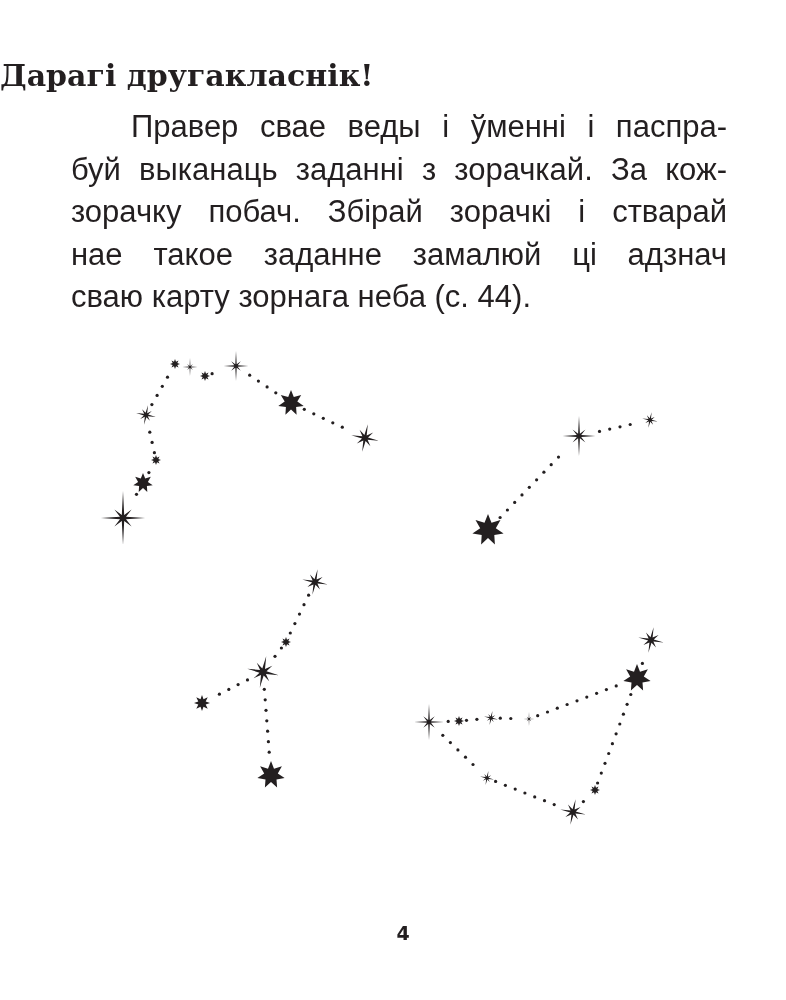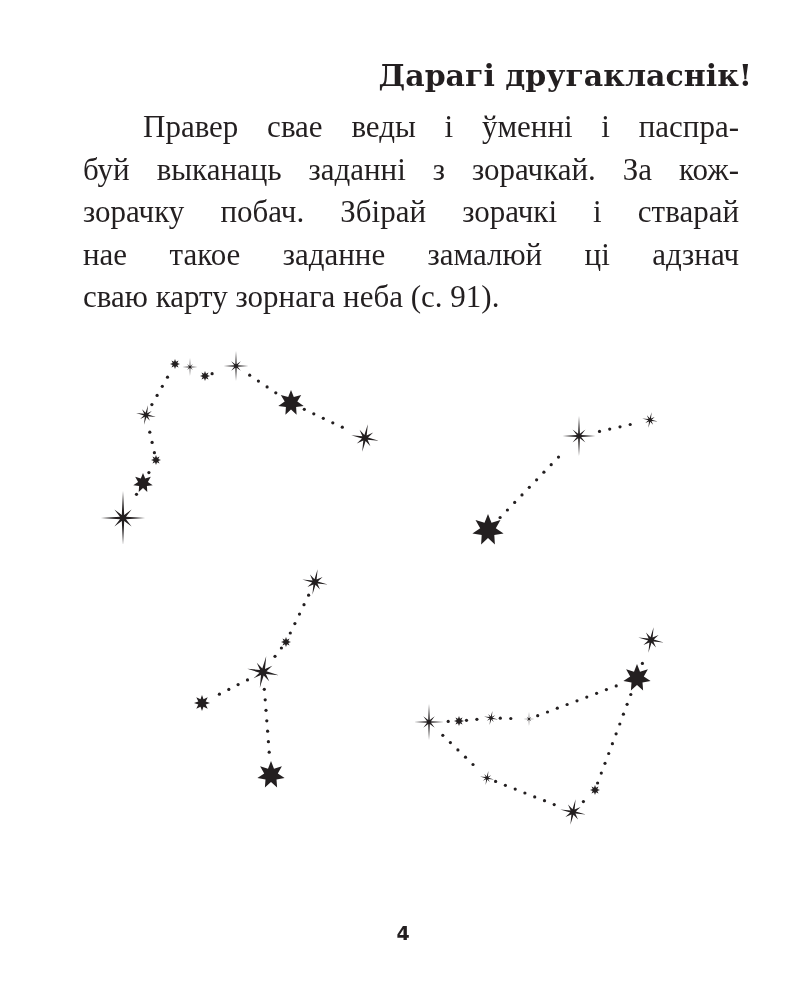"Дарагі другакласнік!" .title { text-align: right -> left }
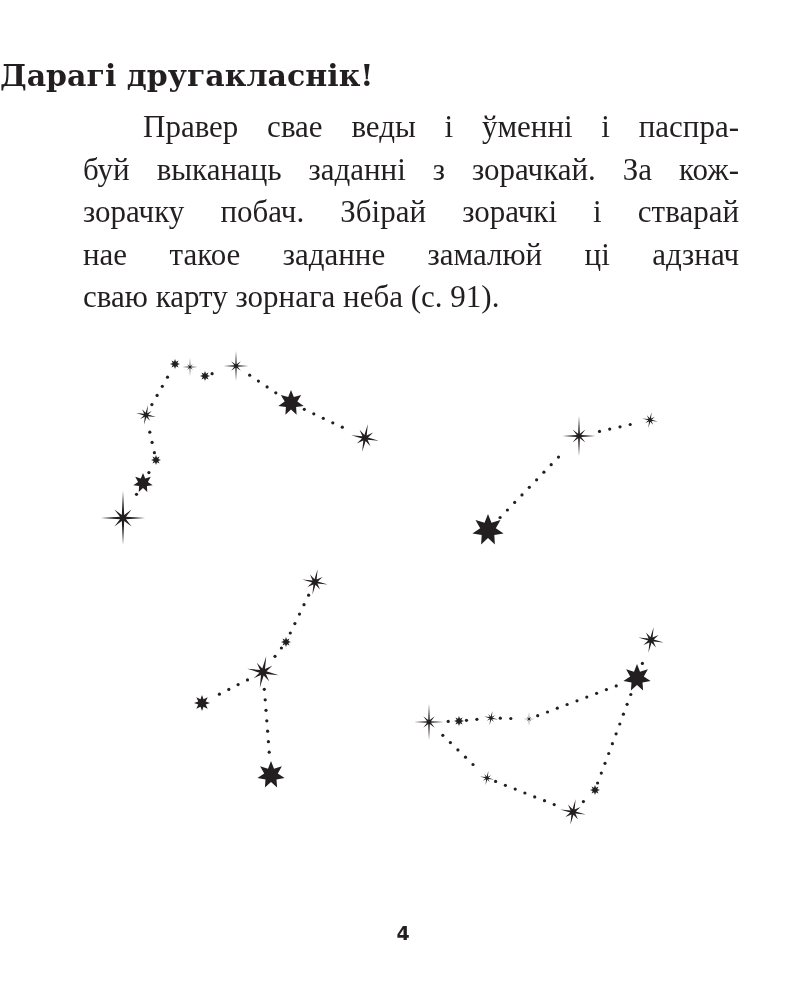"Правер свае веды і ўменні" .para { font-family: Liberation Serif, serif -> Liberation Sans, sans-serif; left: 83px -> 71px }
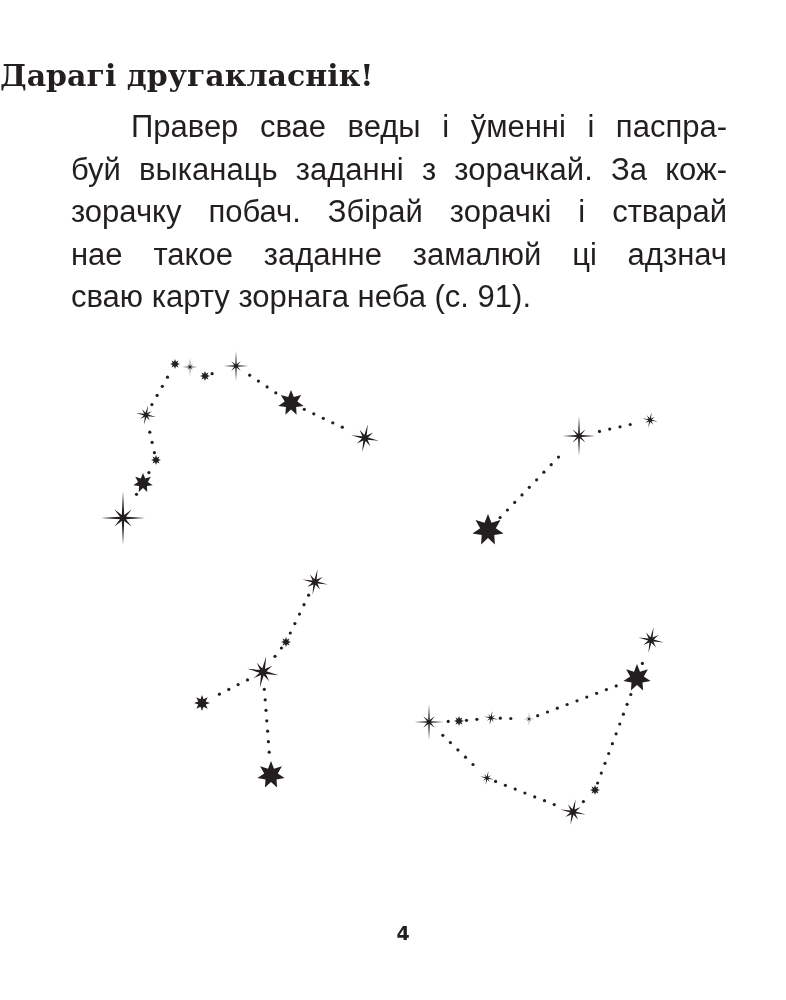"сваю карту зорнага неба (с." span.line { text: 91 -> 44 }
